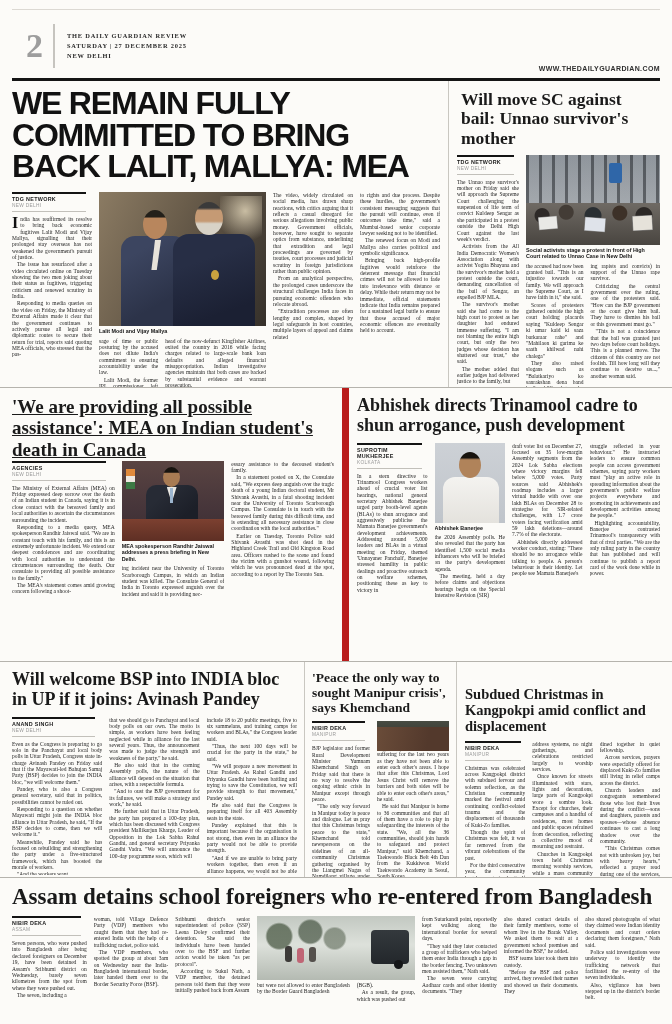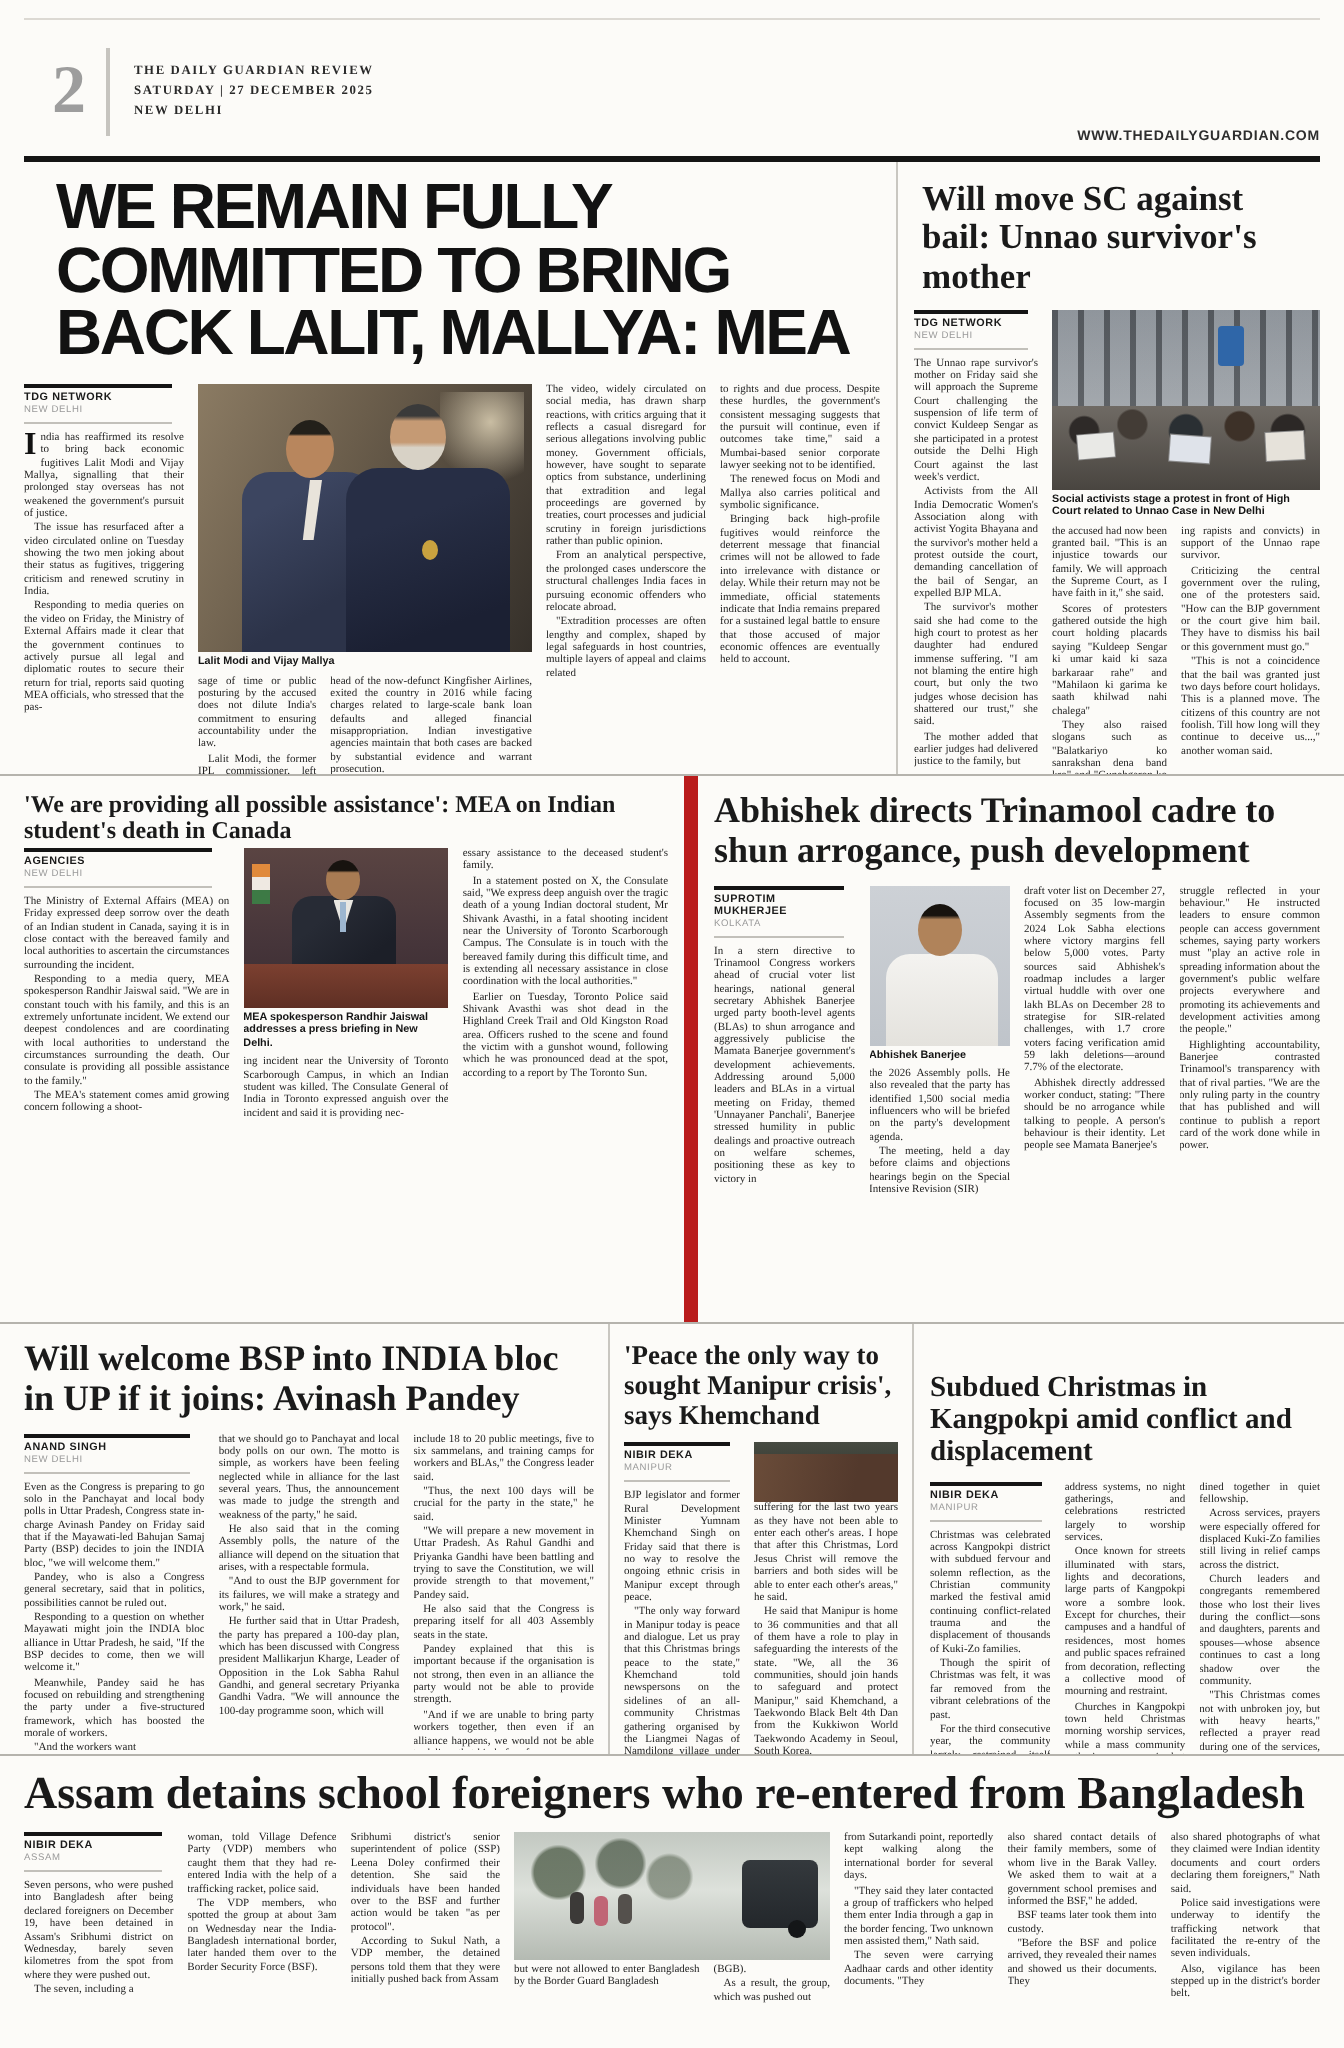"WE REMAIN FULLY COMMITTED TO" .h-main { margin: 7px 16px 9px -> 7px 0 9px }
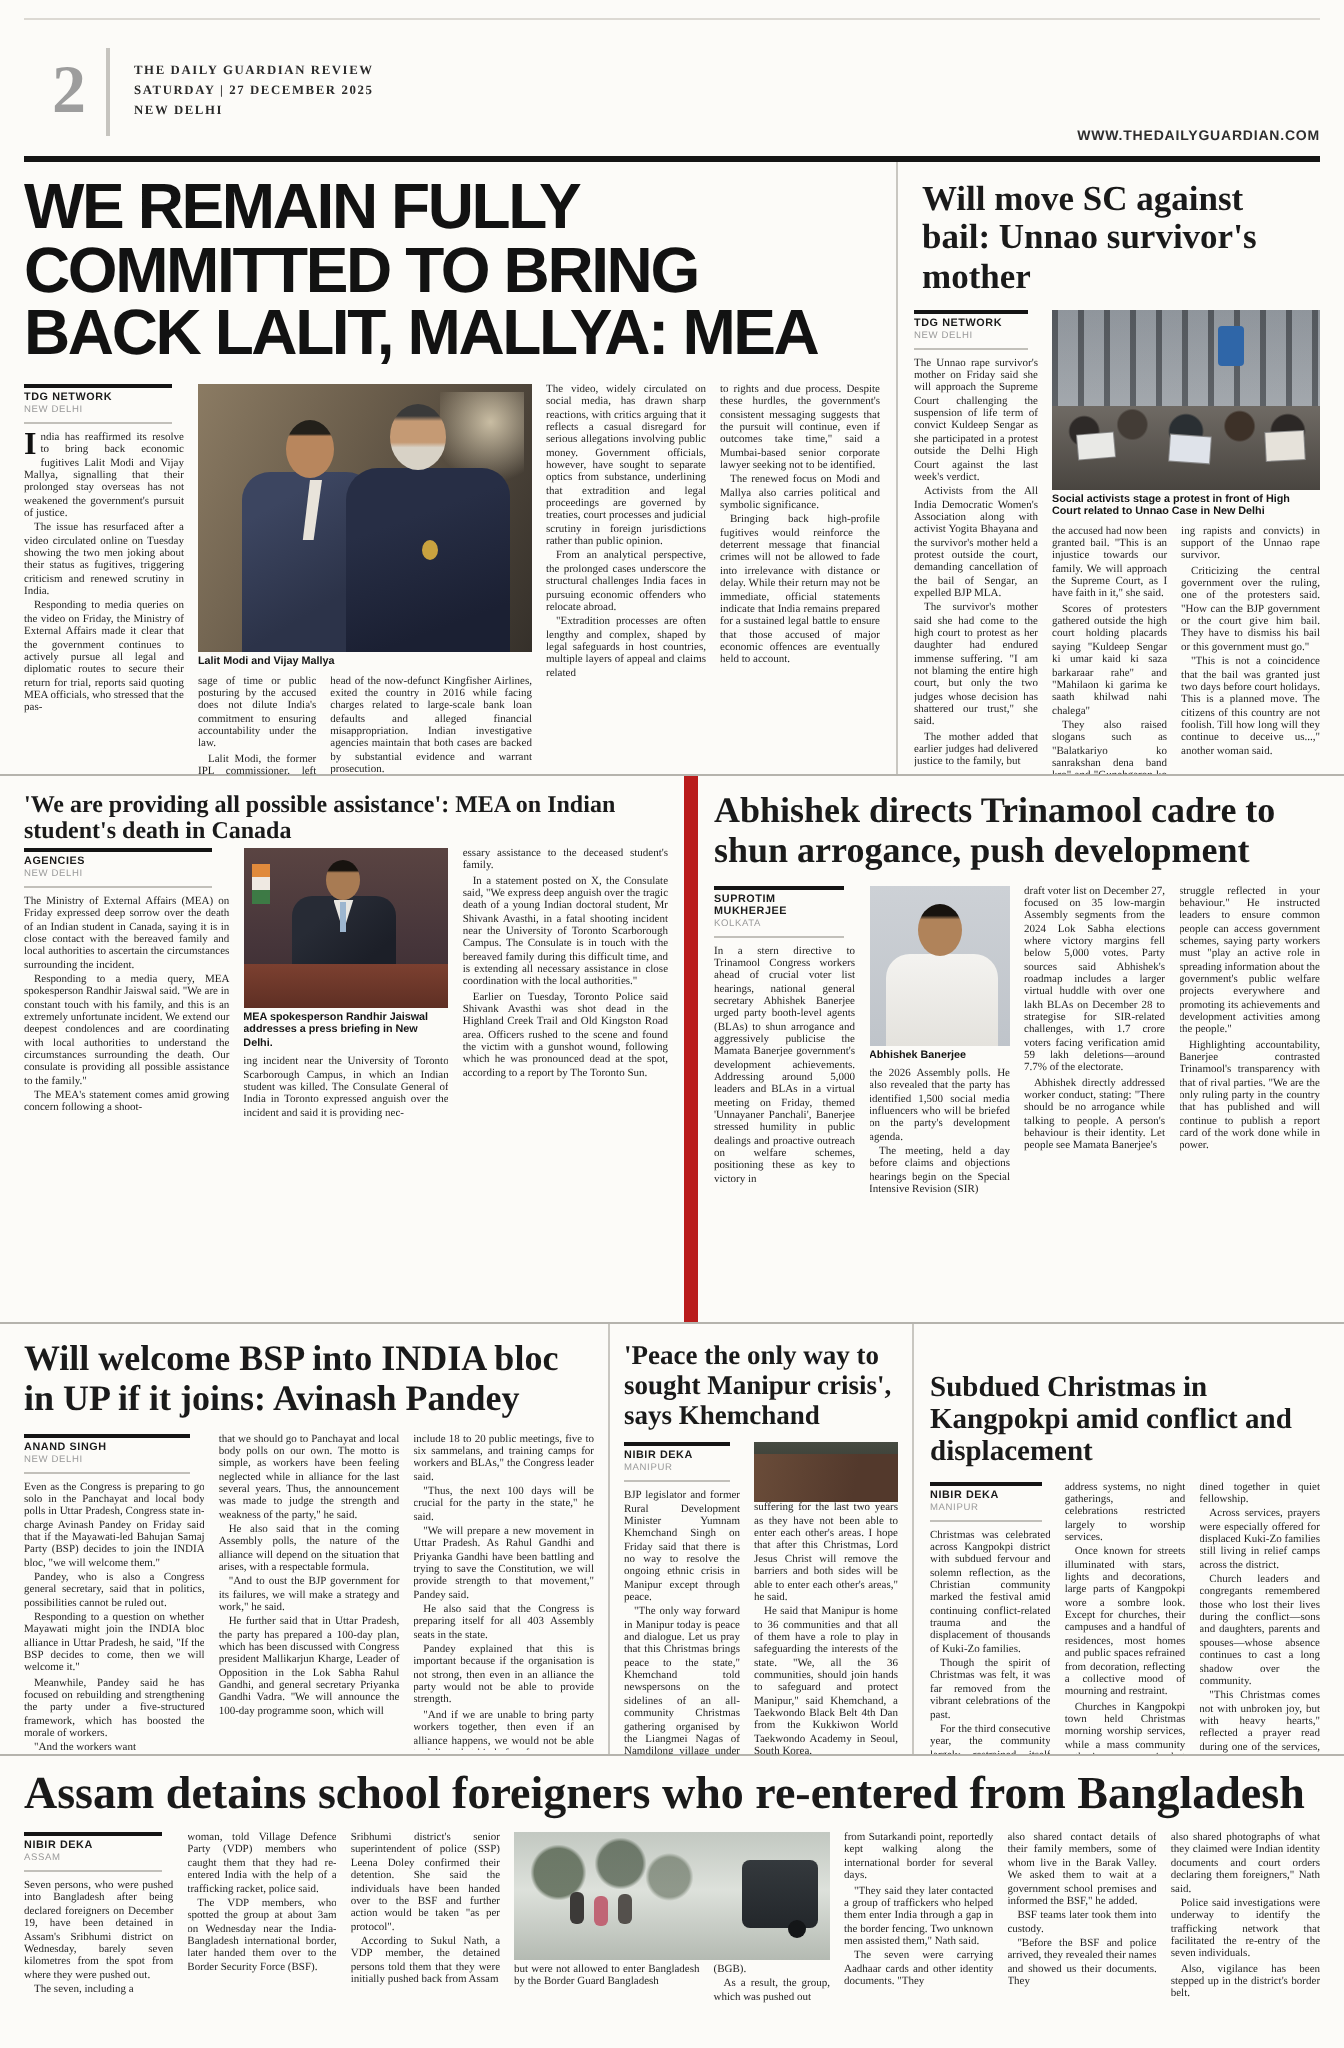"'We are providing all possible" .h-student { font-size: 12px -> 19px; text-decoration: none -> underline }
